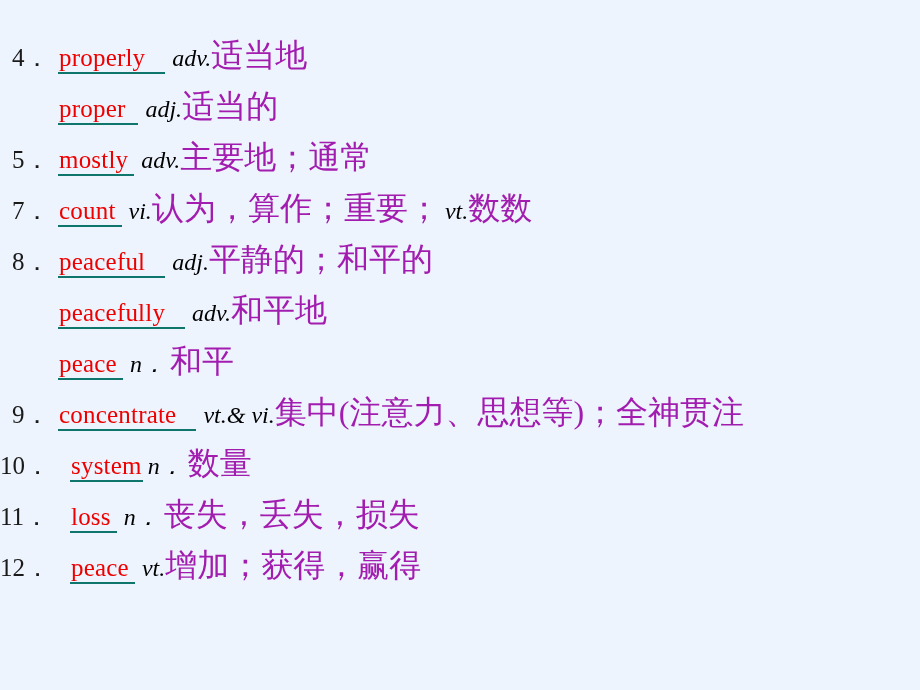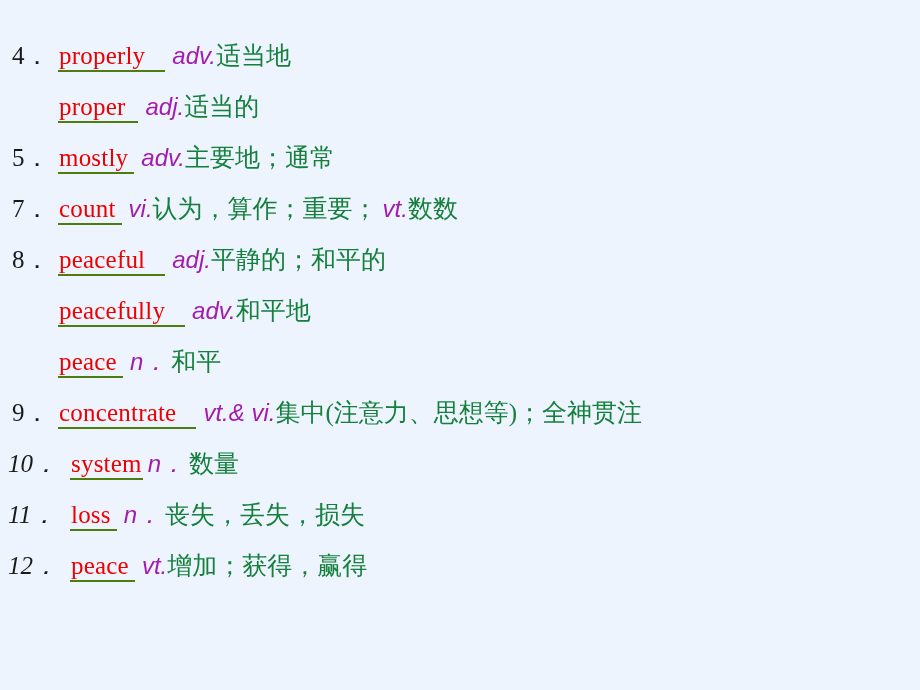"properly" .word { border-bottom: 2px solid #4d7c0f -> 2px solid #0f766e }
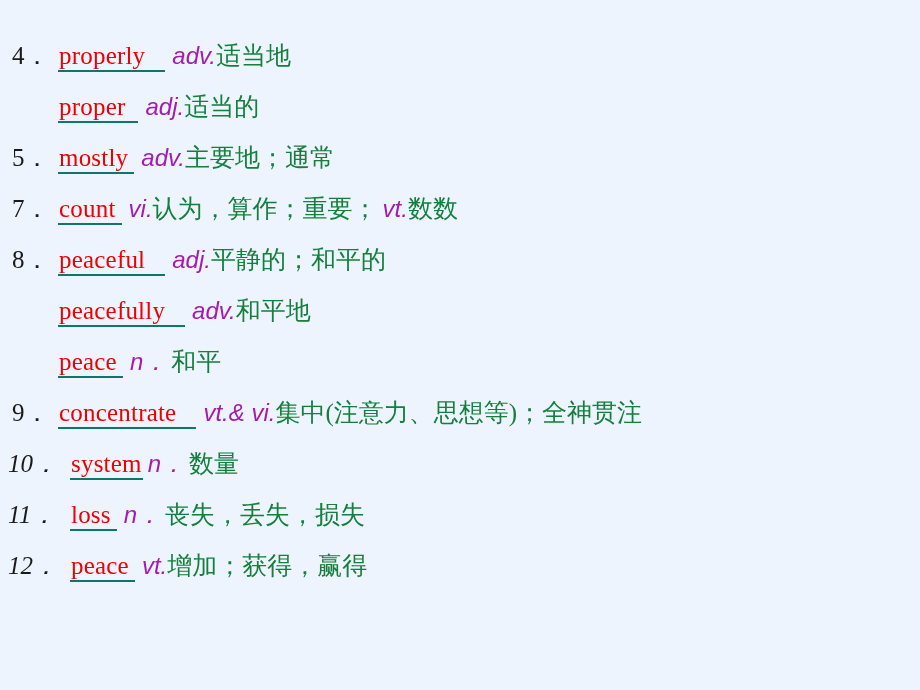"adv." .pos { color: #a21caf -> #000000; font-family: Liberation Sans, sans-serif -> Liberation Serif, serif }
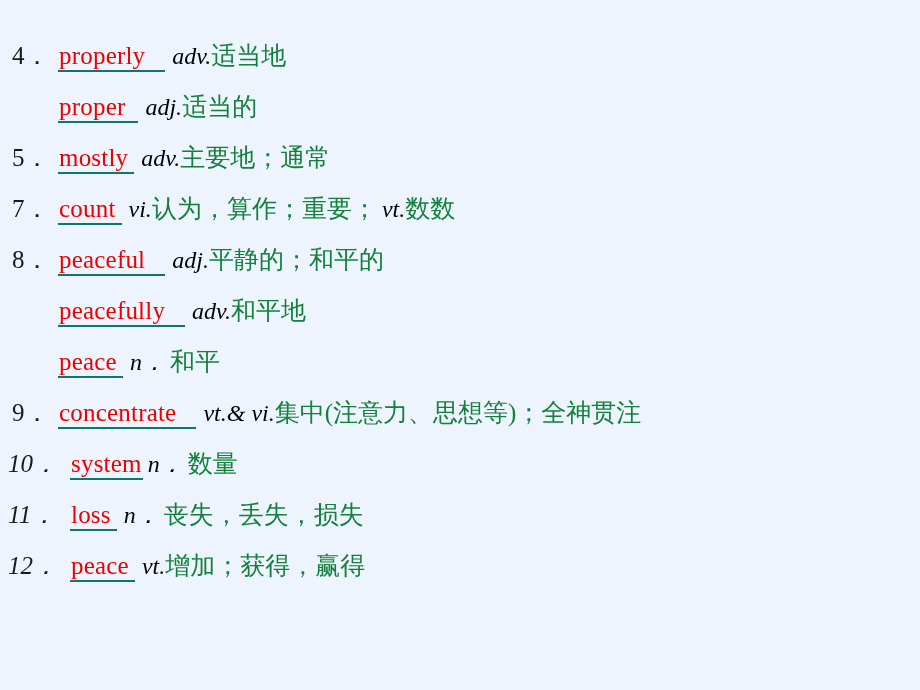"适当地" .gloss { color: #15803d -> #a21caf; font-size: 25px -> 32px }
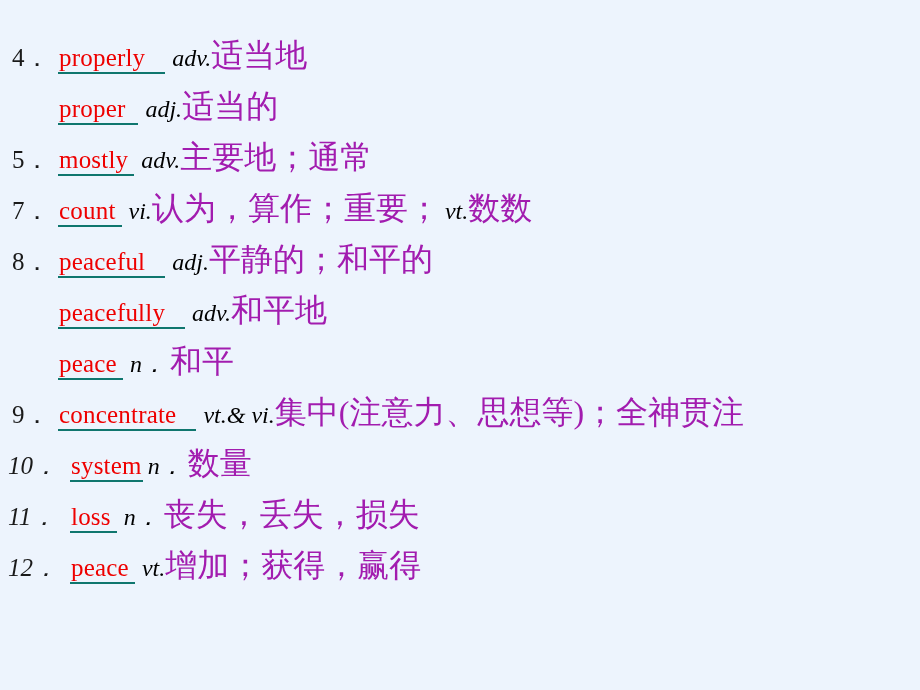"10．" .num.wide { font-style: italic -> none; padding-left: 8px -> 0px }
